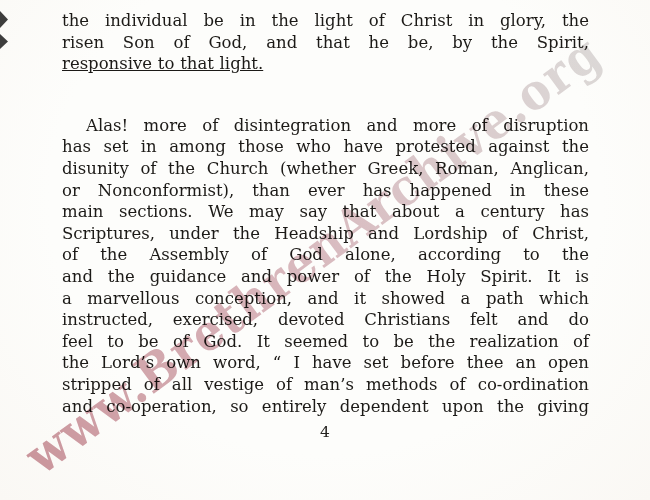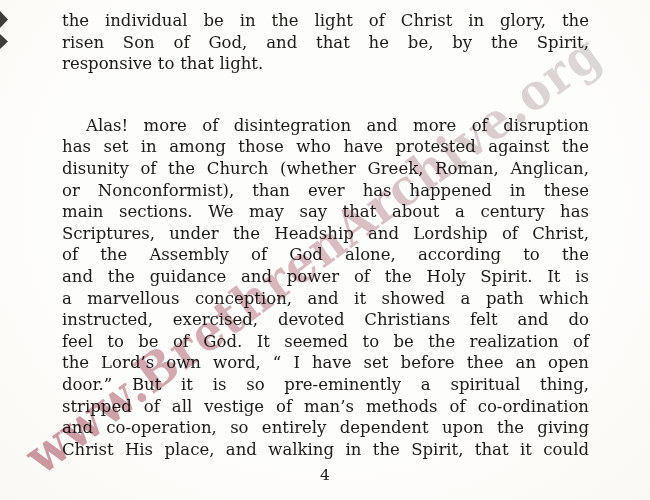"responsive to that light." .ln.lastline { text-decoration: none -> underline }
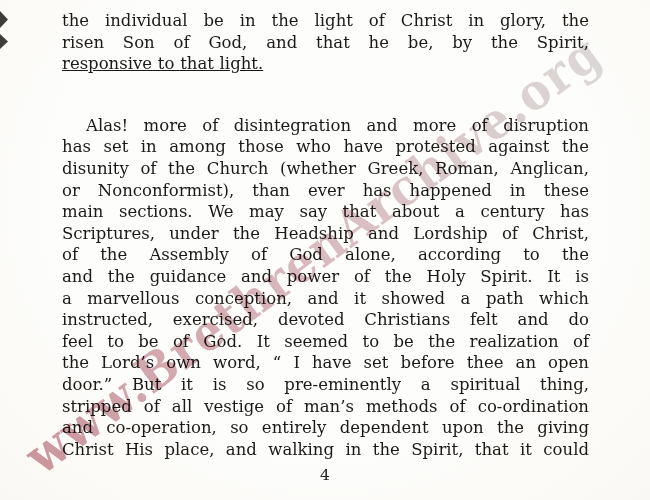"door.” But it is so" div.ln { html: <div>door.” But it is so pre-eminently a spiritual thing,</div> -> none }
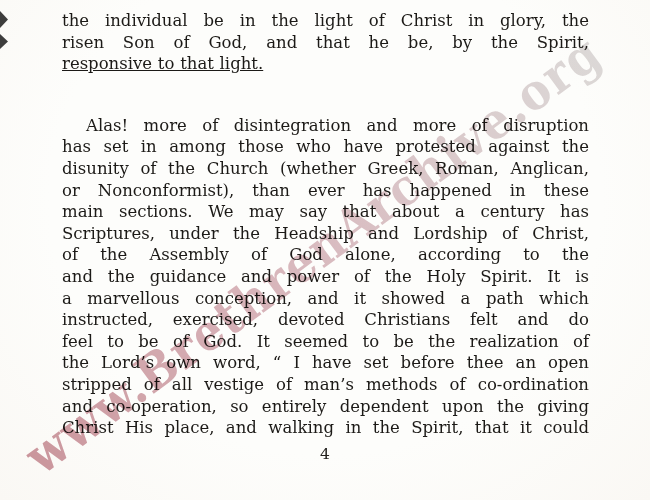"Christ His place, and walking" div.ln { html: <div>Christ His place, and walking in the Spirit, that it could</div> -> none }
